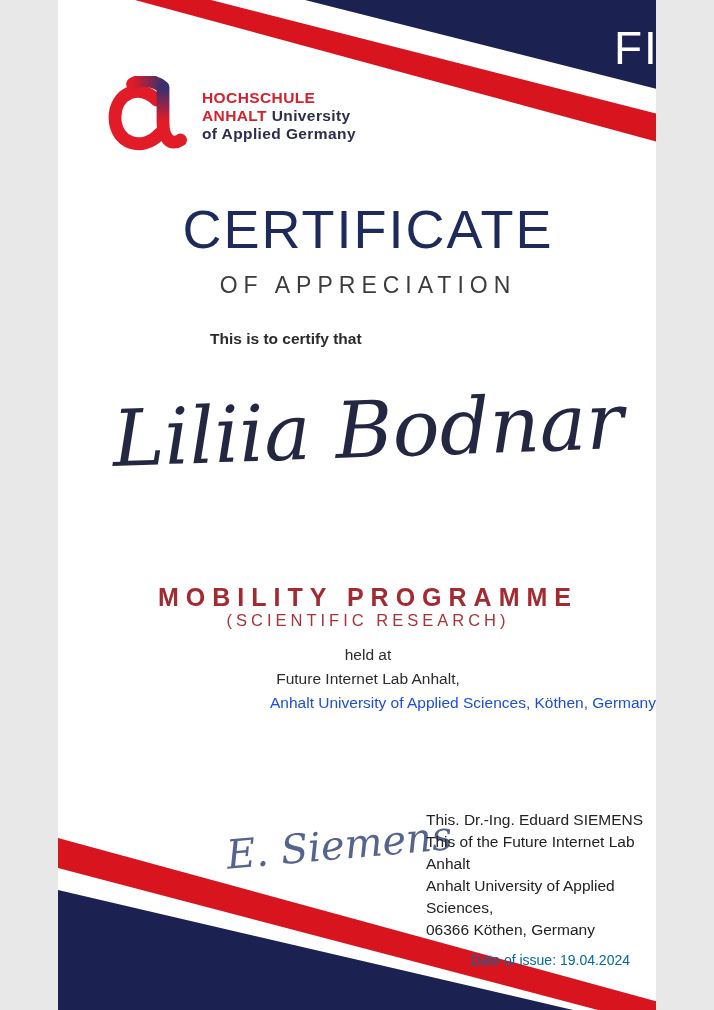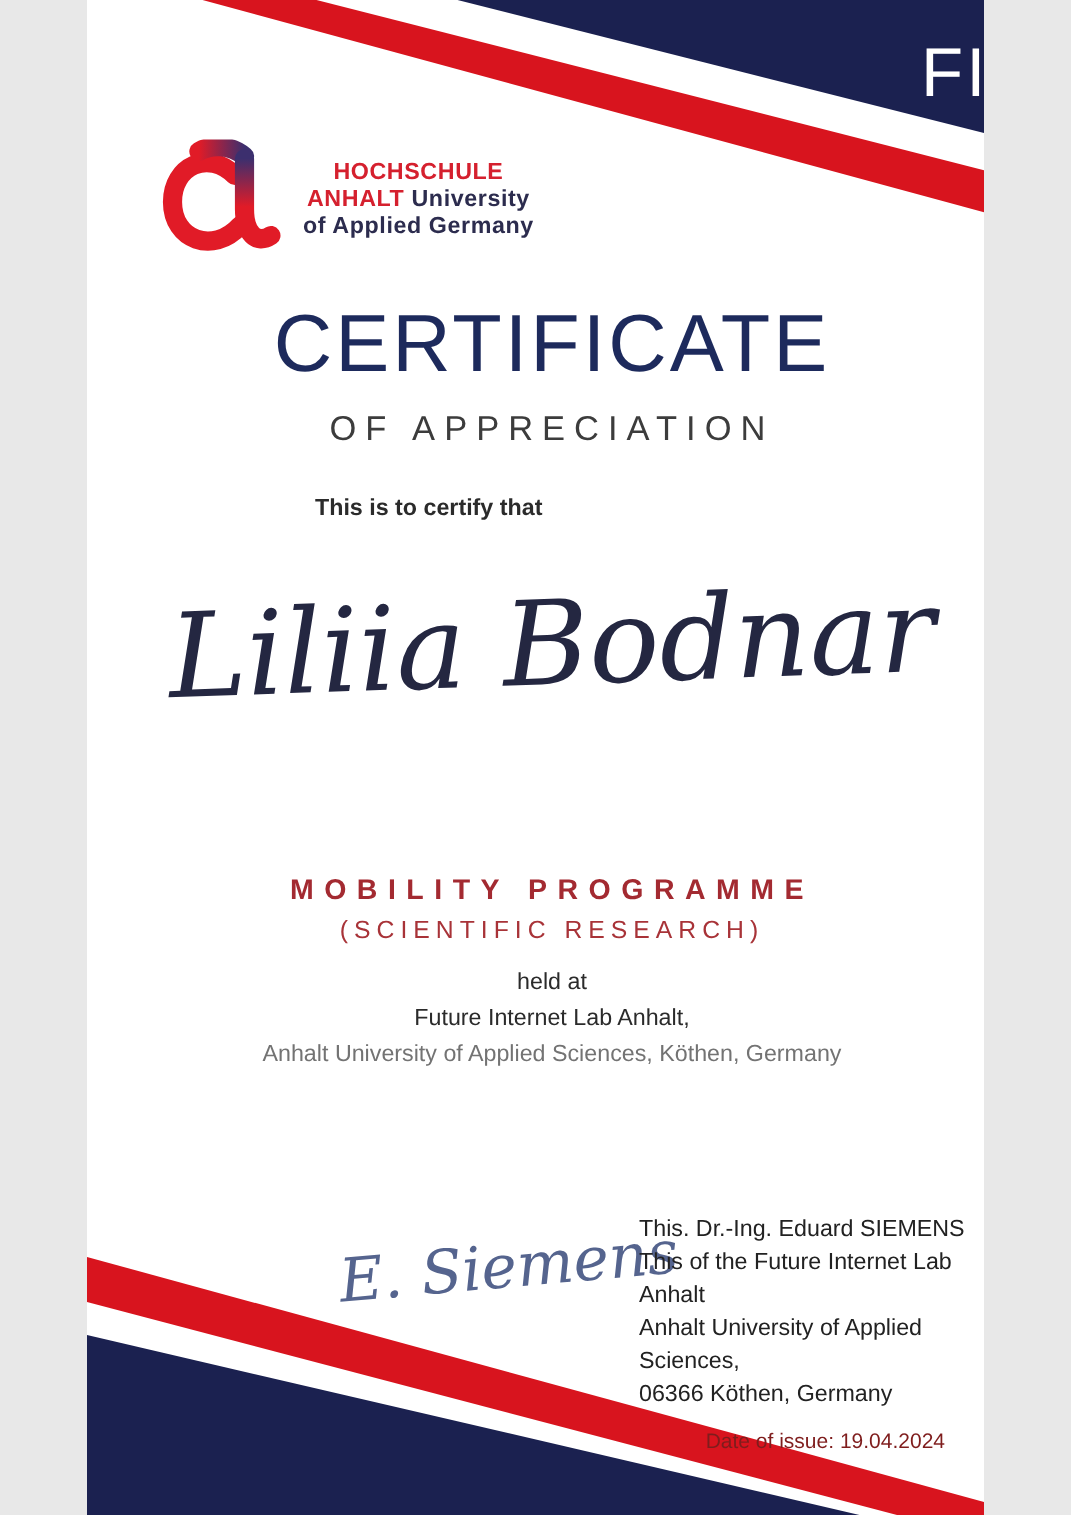"HOCHSCHULE" .uni-logo { text-align: center -> none; top: 93px -> 76px }
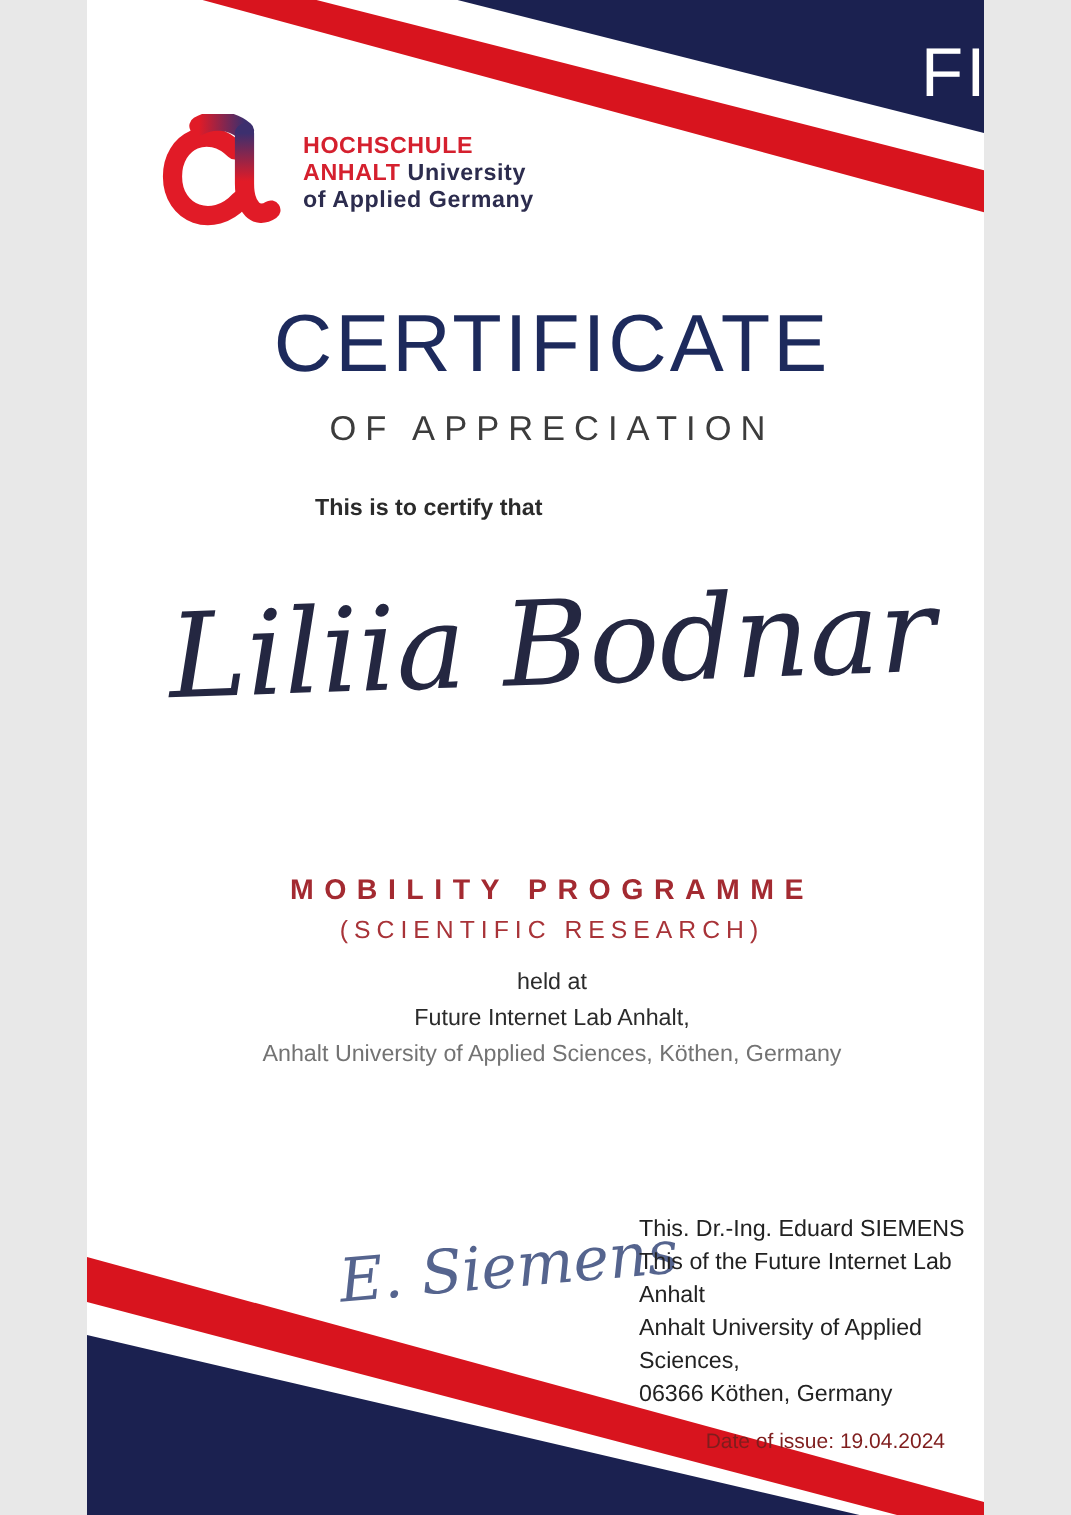"MOBILITY PROGRAMME" .programme { font-size: 19px -> 25px }
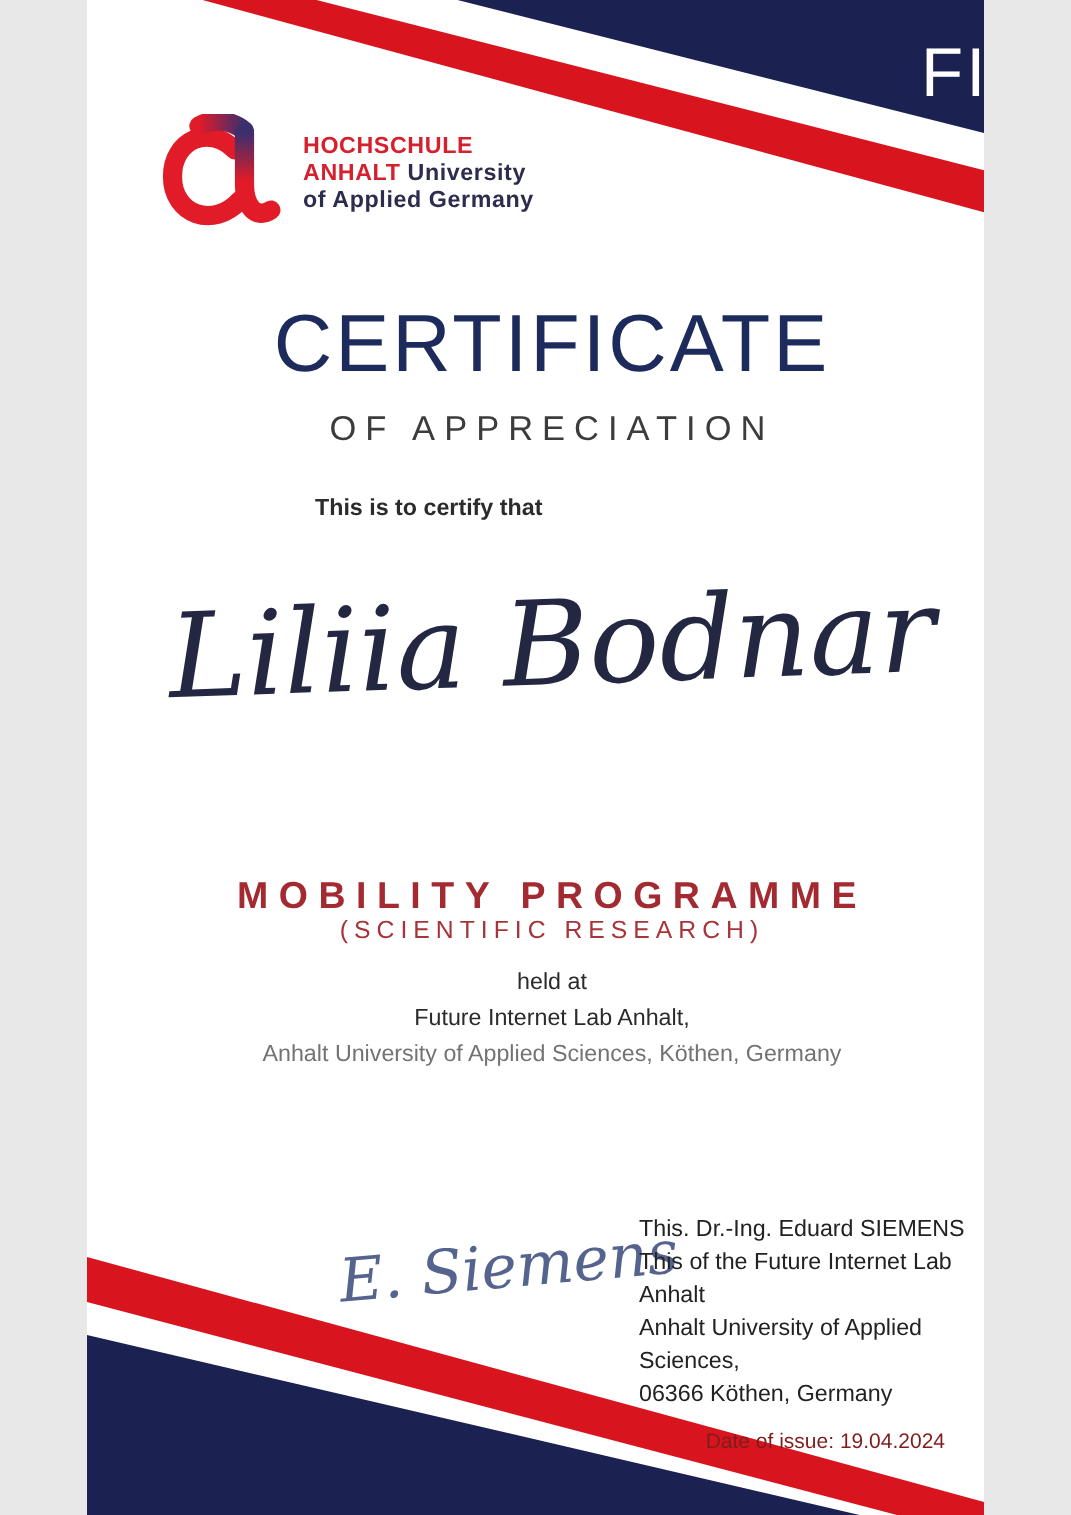"Anhalt University of Applied Sciences, Köthen," .venue2 { color: #737373 -> #1d4ed8; text-align: none -> right }
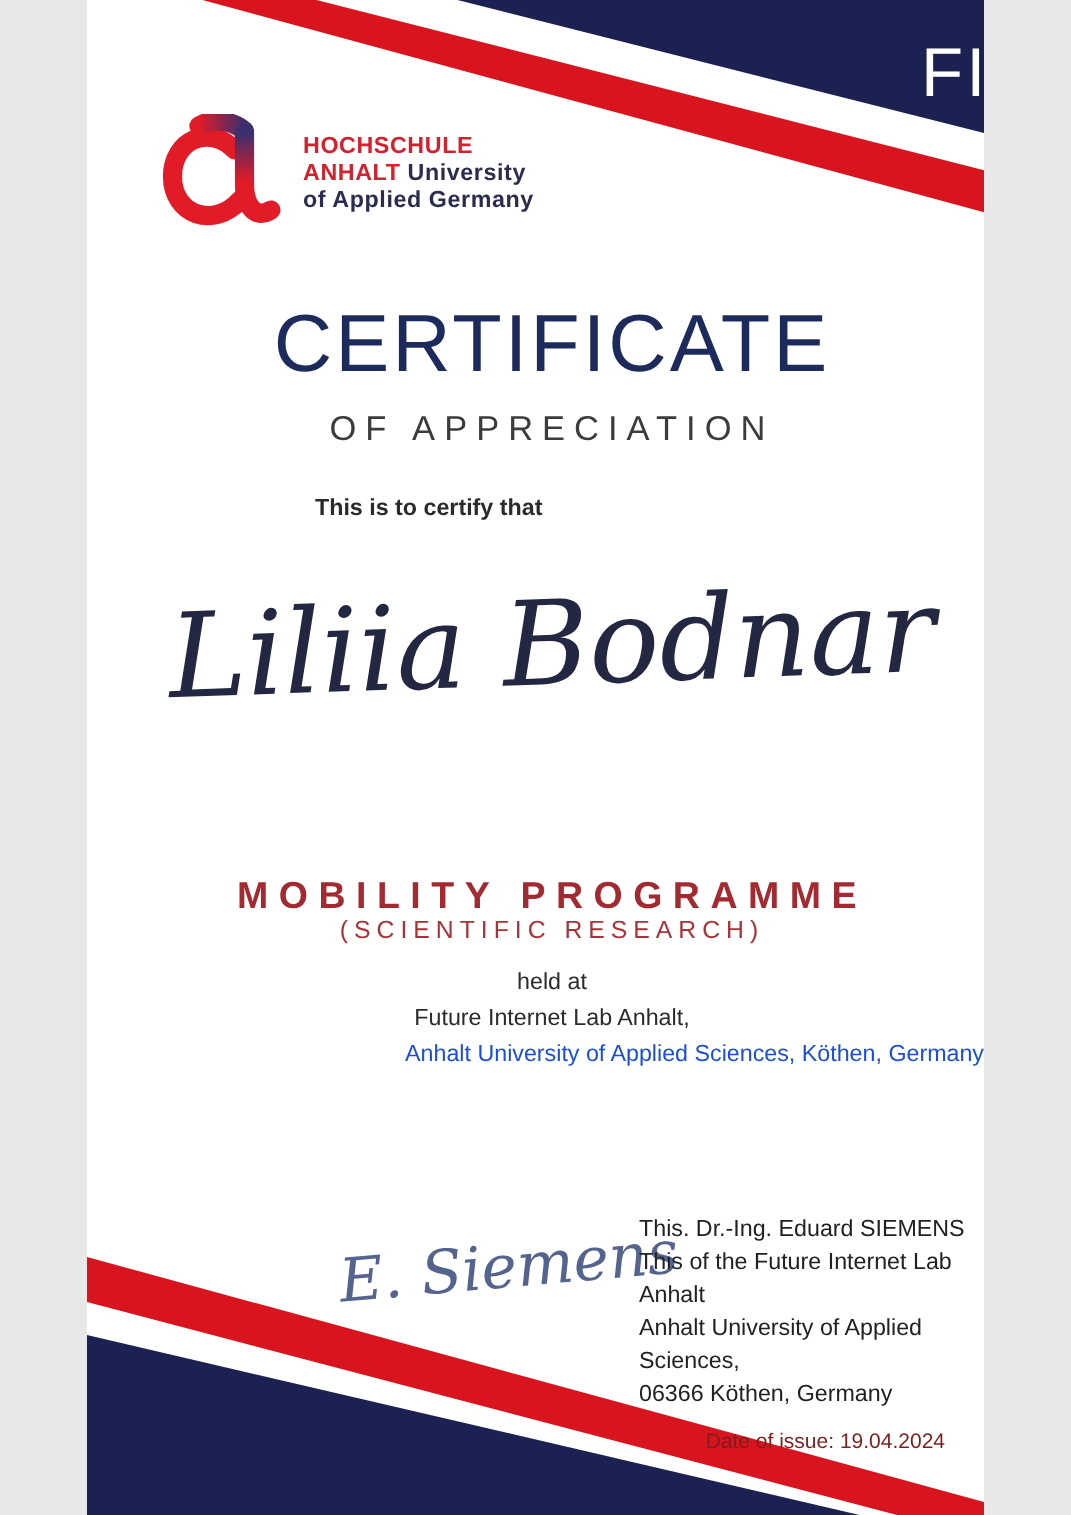"Date of issue: 19.04.2024" .issue-date { color: #7f1d1d -> #0369a1 }
